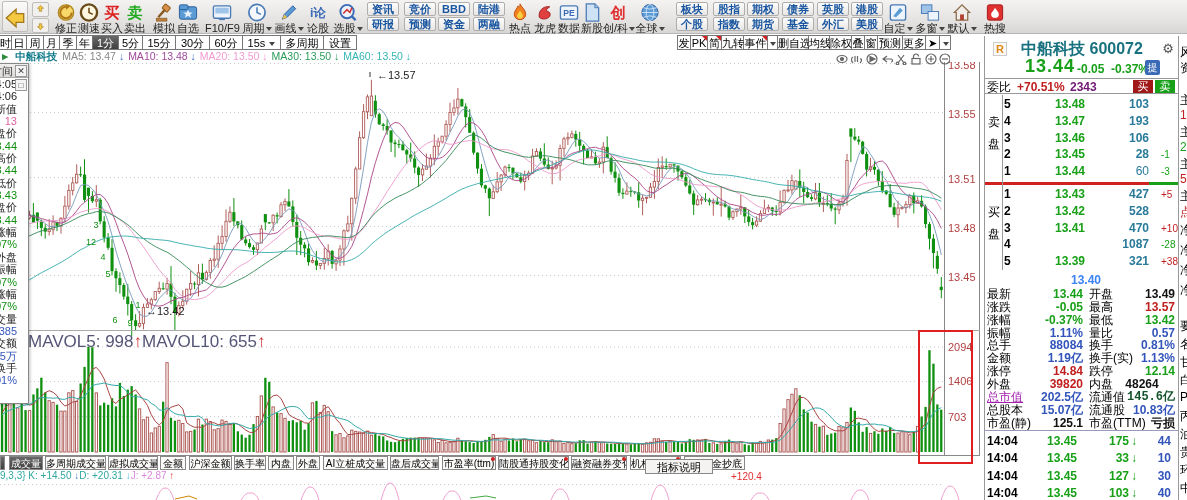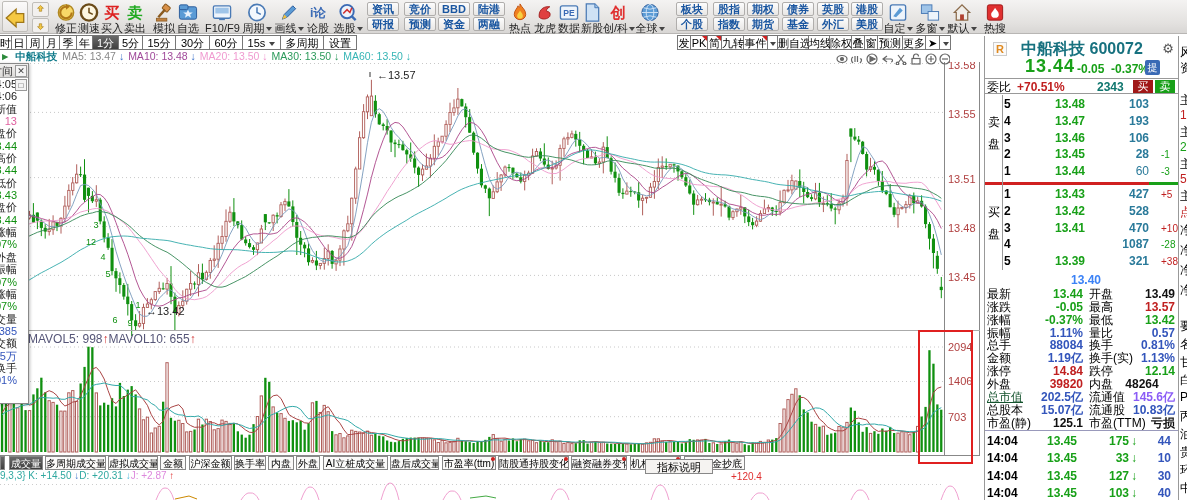"2343" span { color: #0f766e -> #701a75; left: 112px -> 85px }
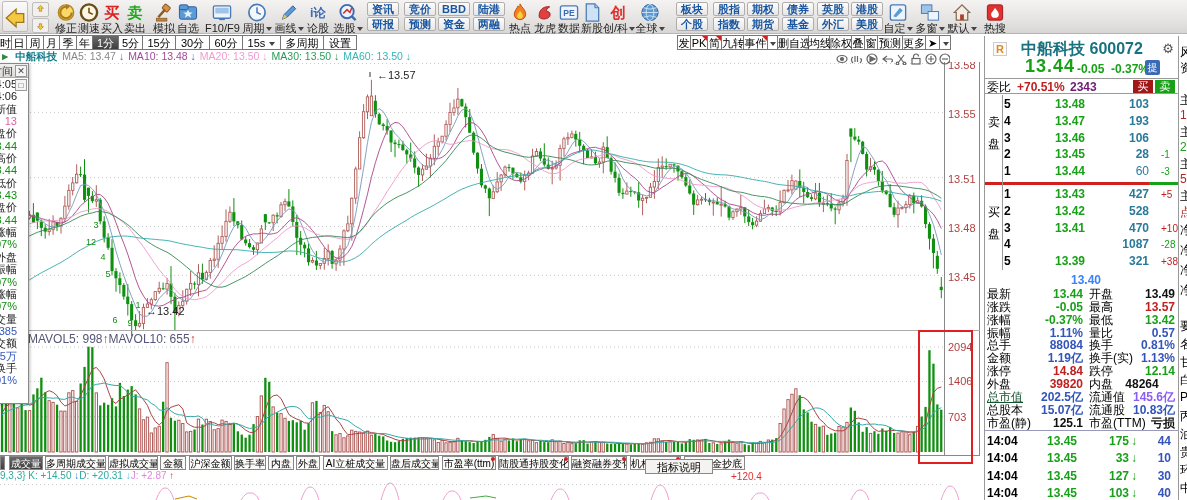"MAVOL5: 998↑MAVOL10: 655↑" div.abs { font-size: 12px -> 17px }
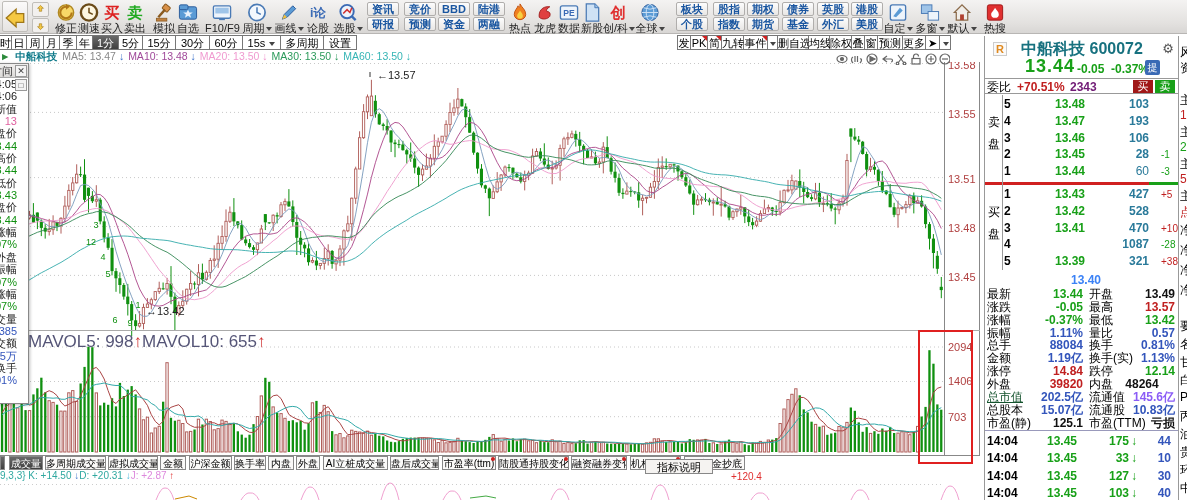"总市值" span { color: #14532d -> #a21caf }
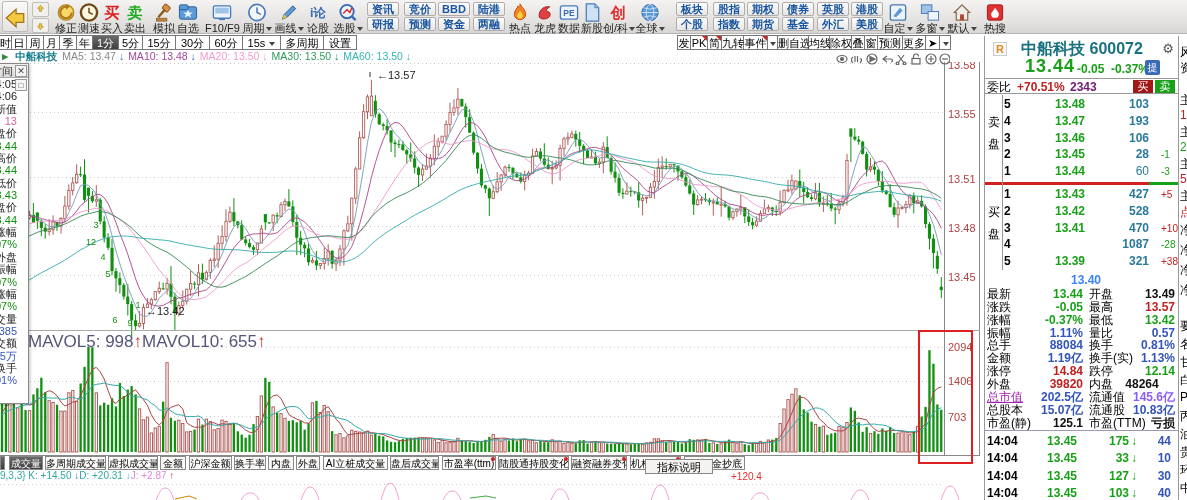"145.6亿" span { color: #8b5cf6 -> #14532d; font-family: none -> Liberation Mono, monospace }
